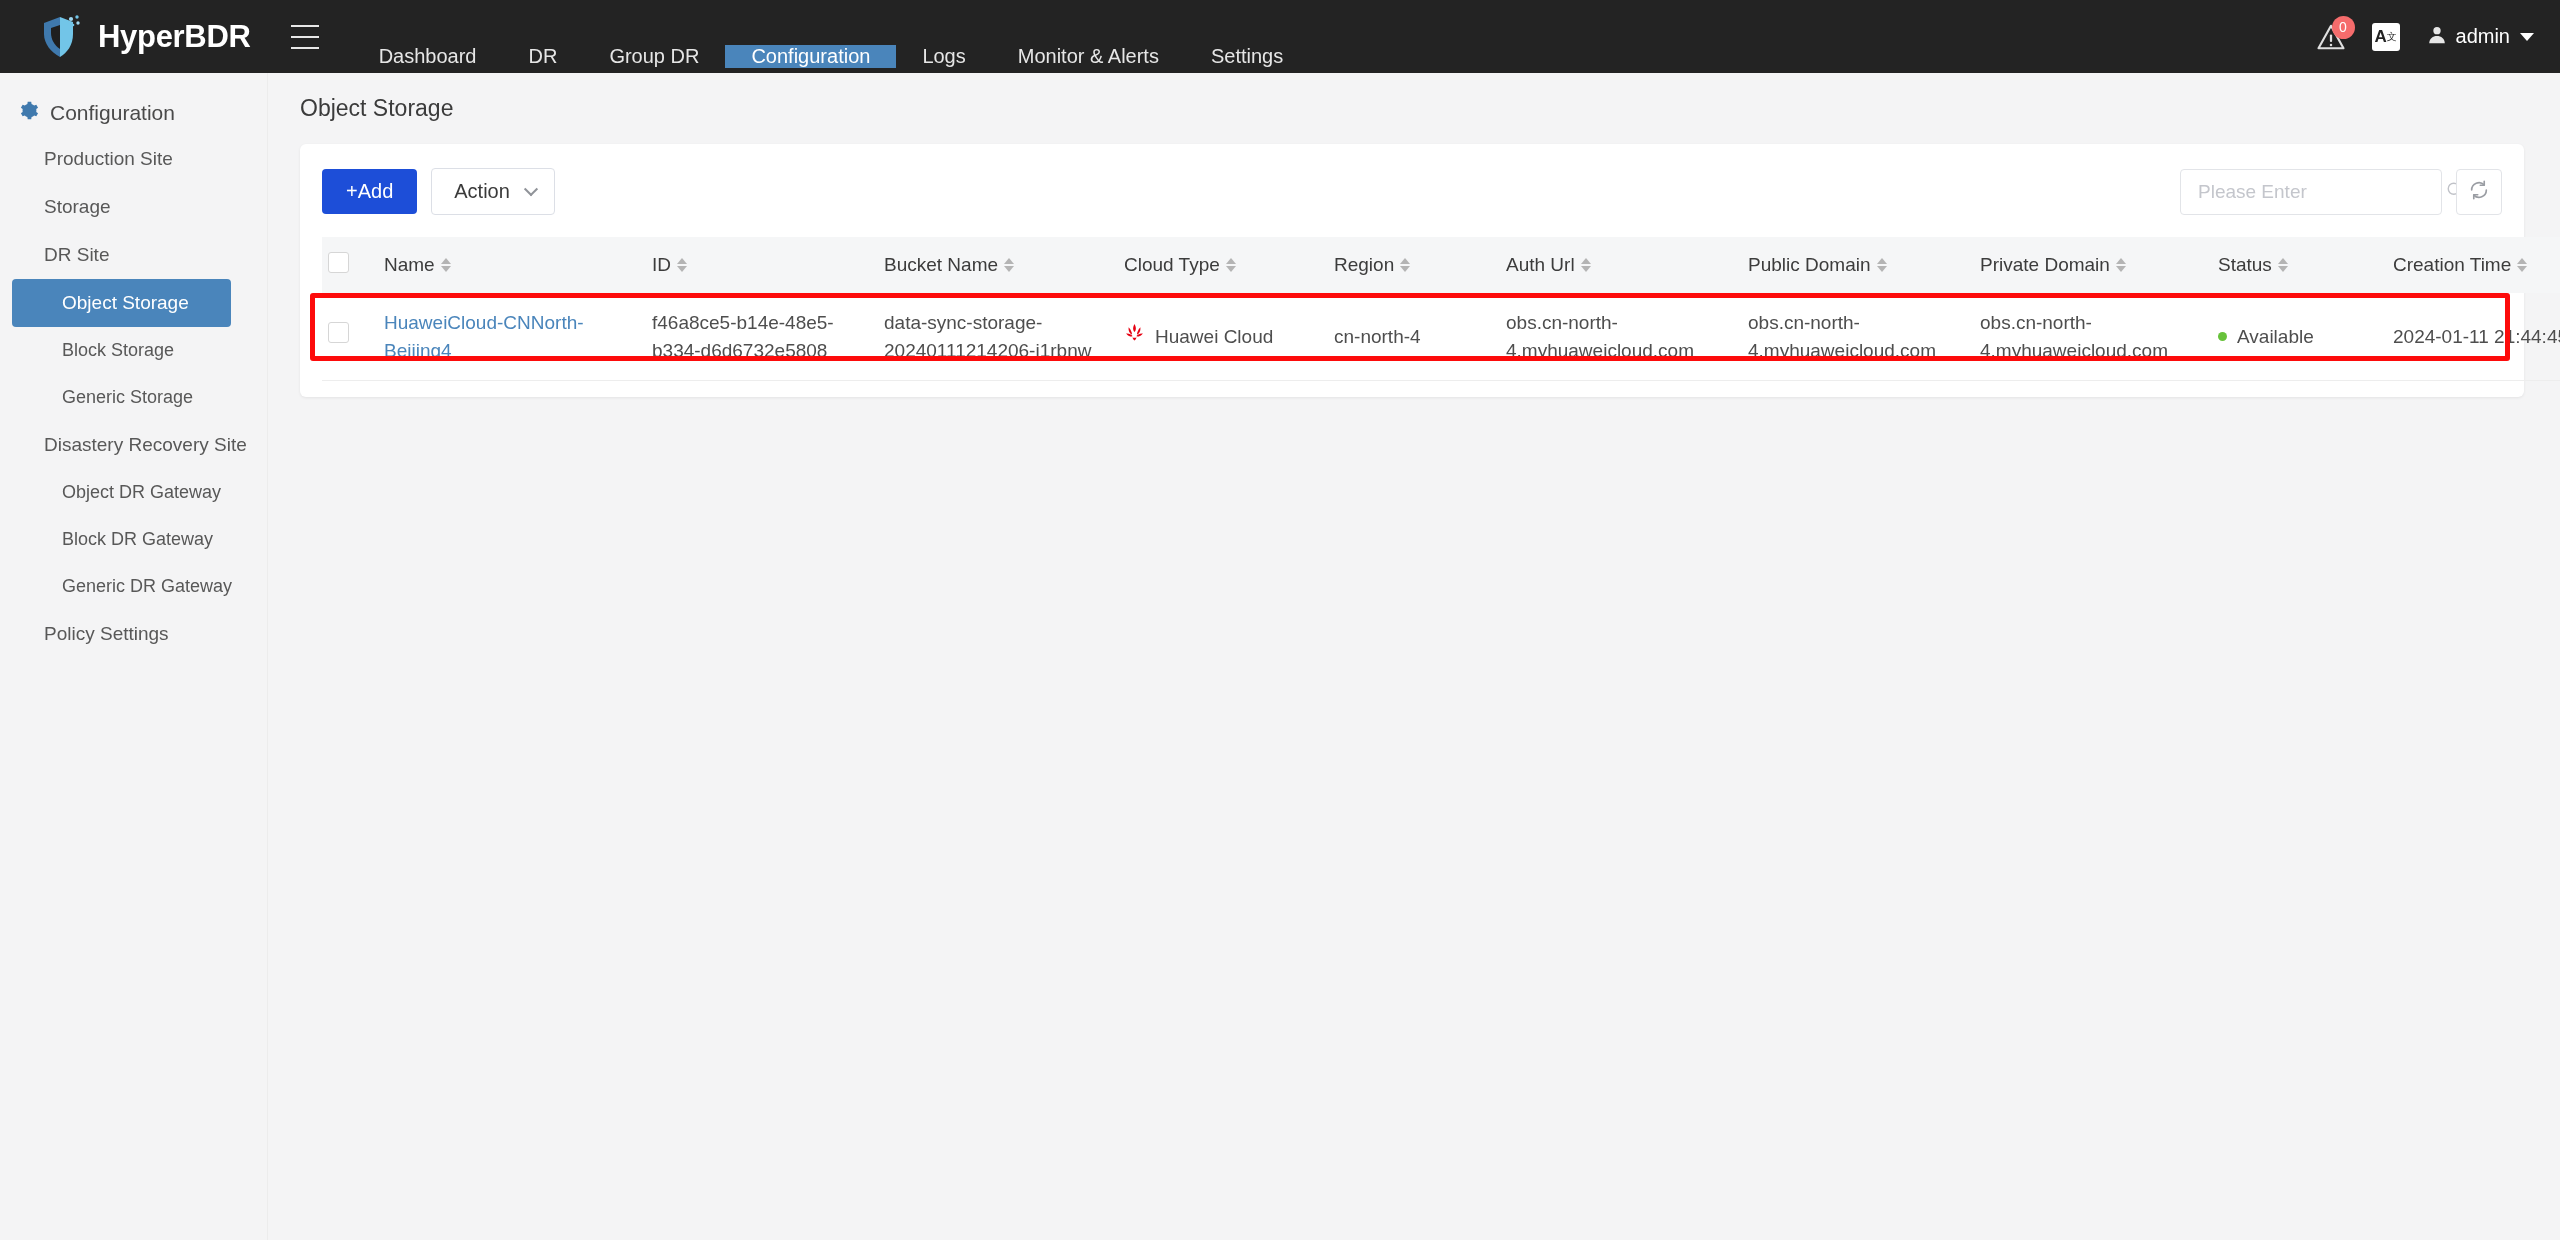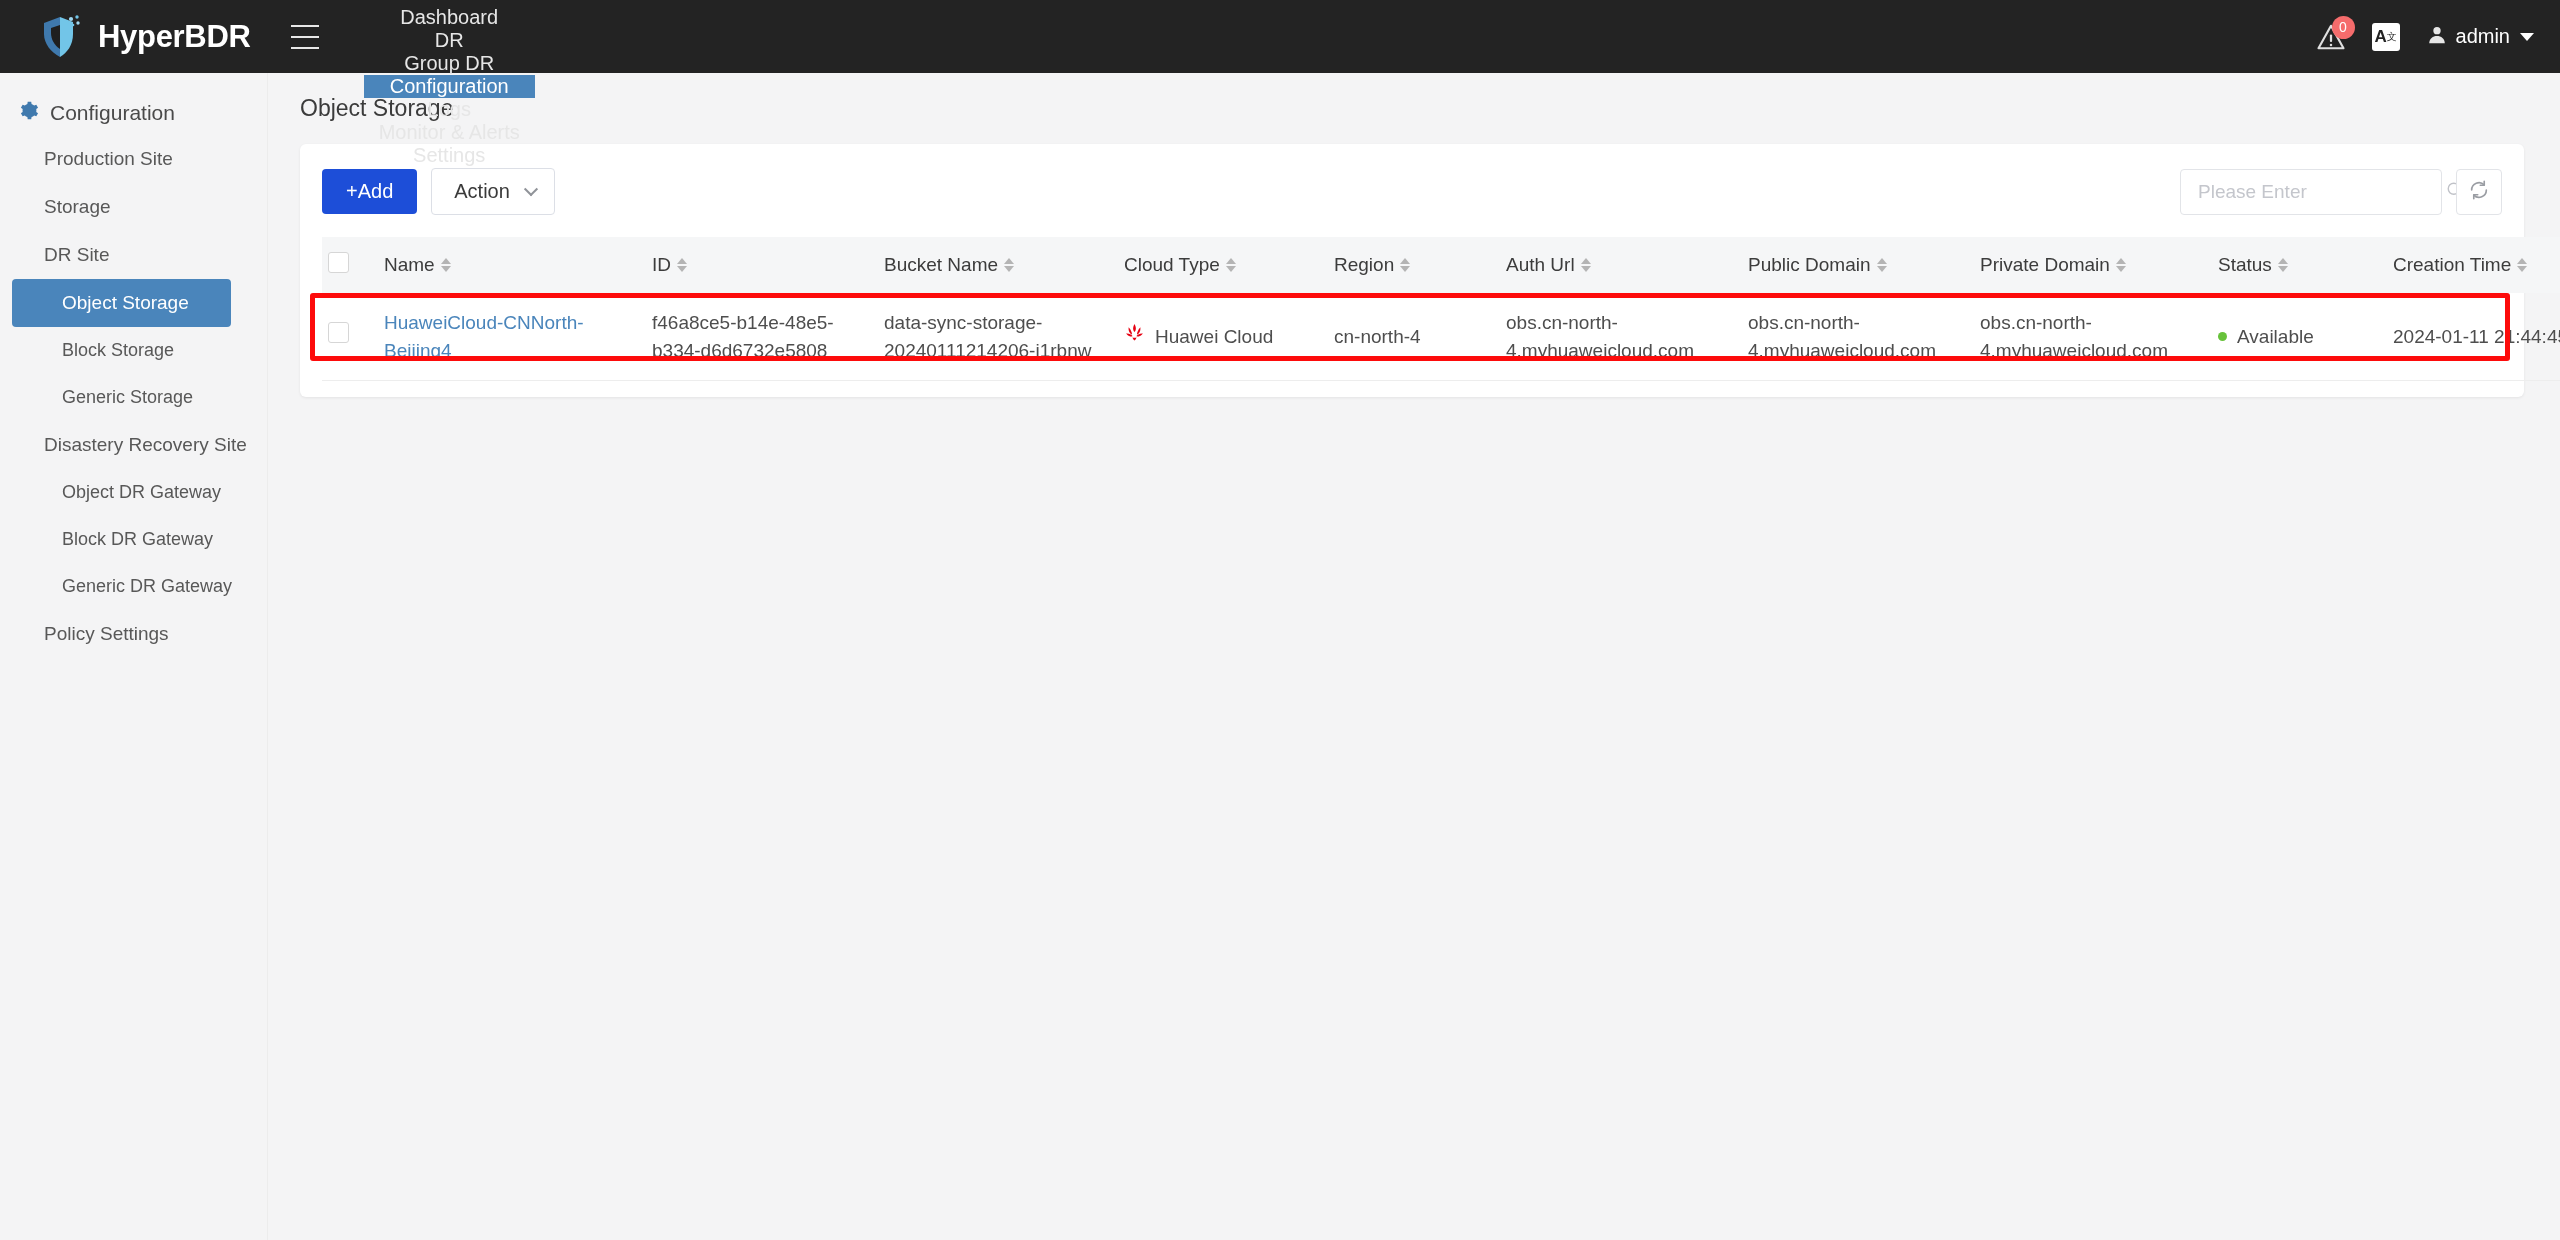"Dashboard" .navitems { align-items: center -> flex-end; flex-direction: column -> none }
